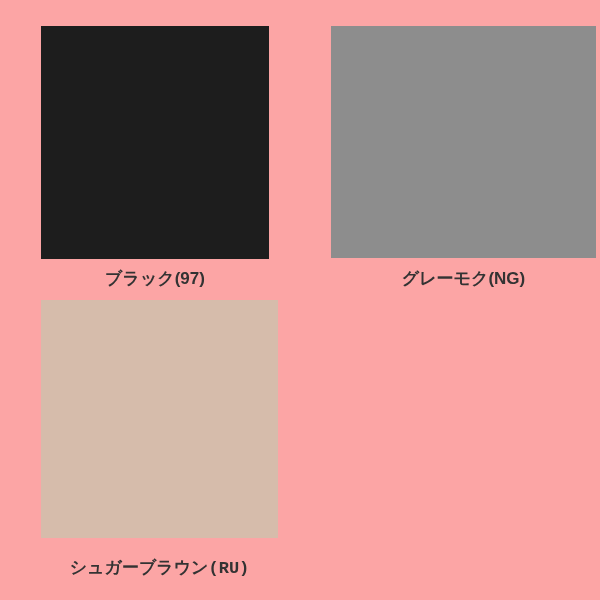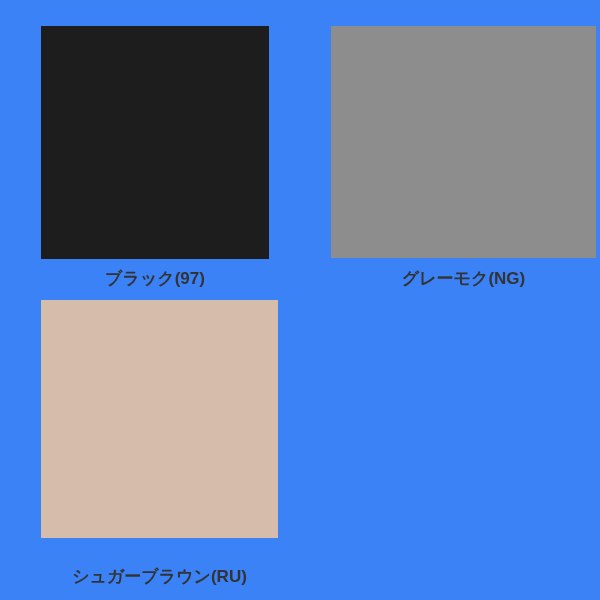"ブラック(97)" #swatch-board { background: #3b82f6 -> #fca5a5 }
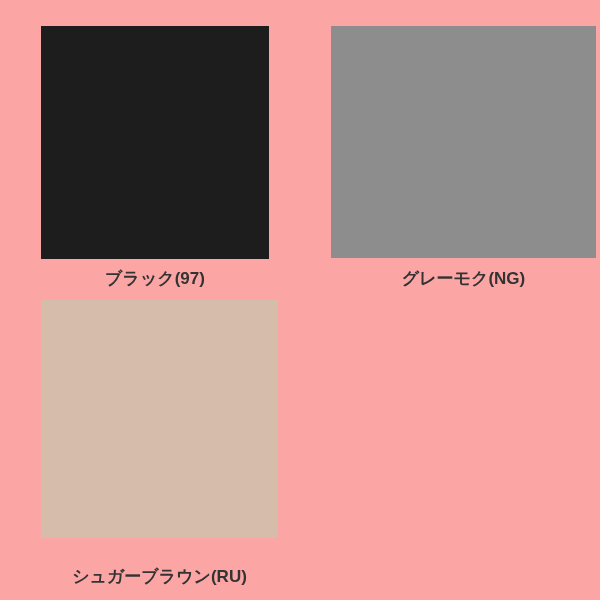"シュガーブラウン(RU)" #cell-sugarbrown .swatch-label { font-family: none -> Liberation Mono, monospace; margin-top: 28px -> 20px }
